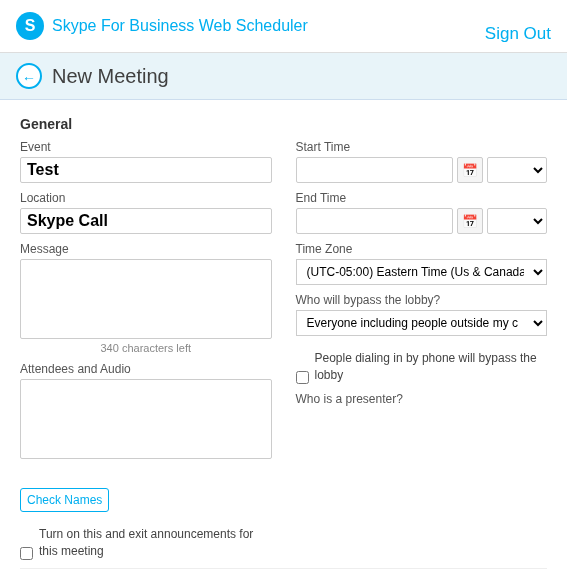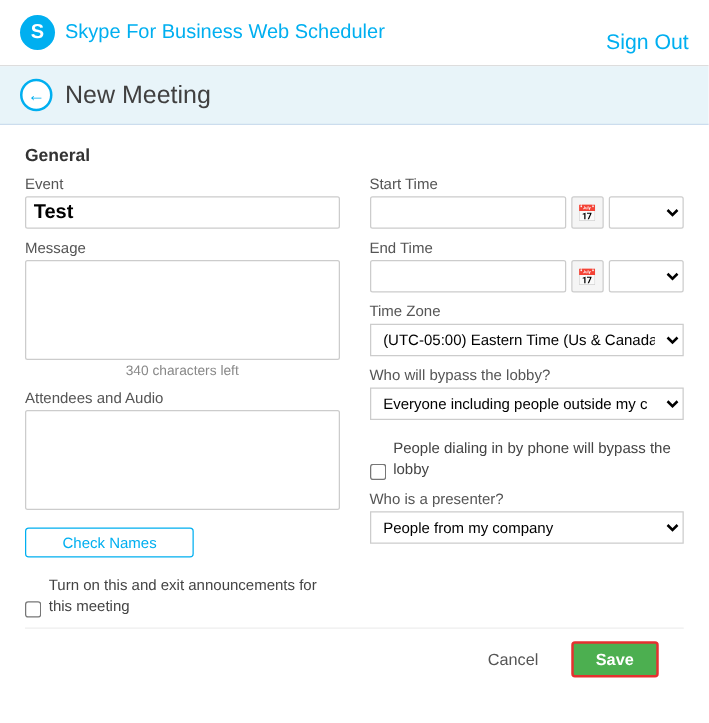"Location" div.form-group { html: none -> <div> <label>Location</label> <input> </div> }
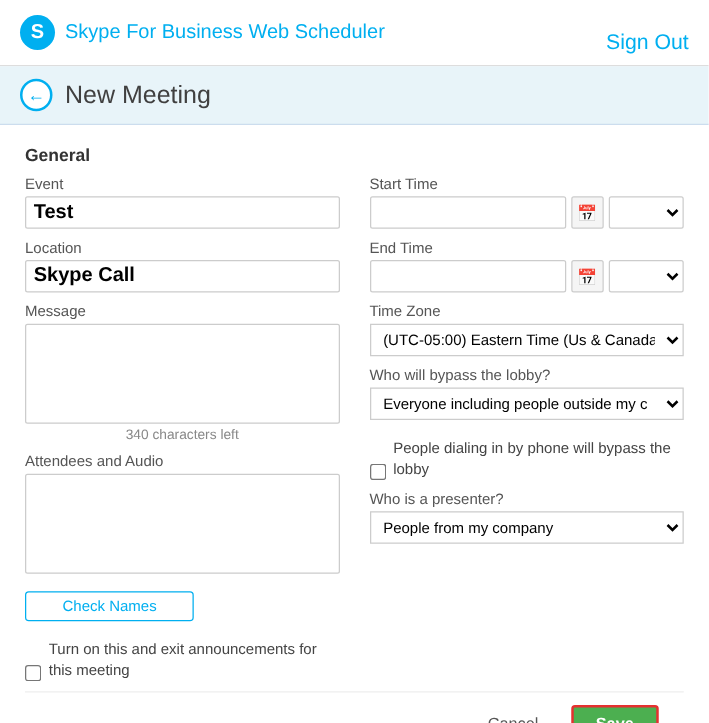"People from my company" select { html: <select> <option>People from my company</option> <option>Everyone</option> <option>Only organizer</option> <option>Chosen people</option> </select> -> none }
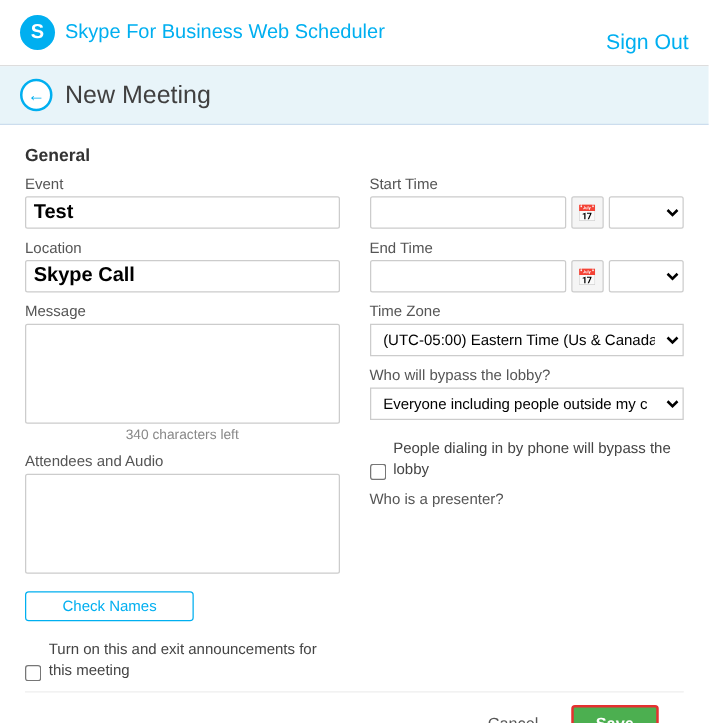"Check Names" .check-names-btn { margin-top: 6px -> 21px; padding: 4px 29px -> 4px 6px }
